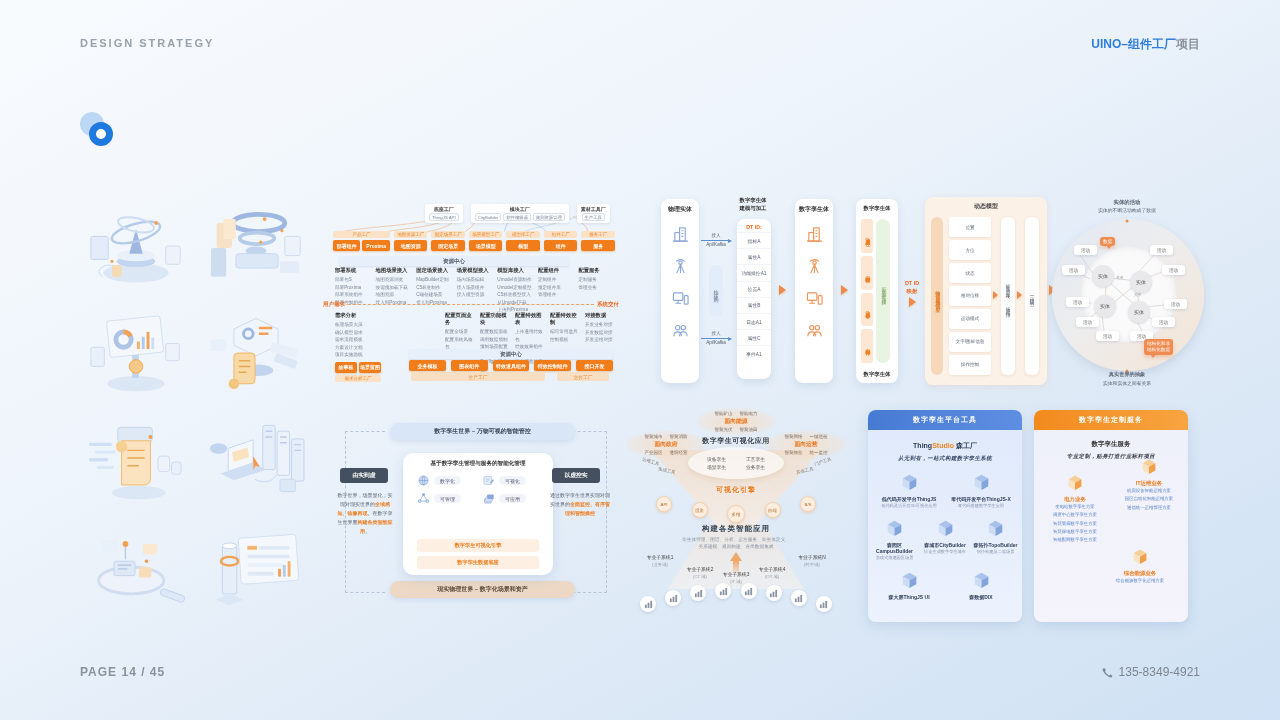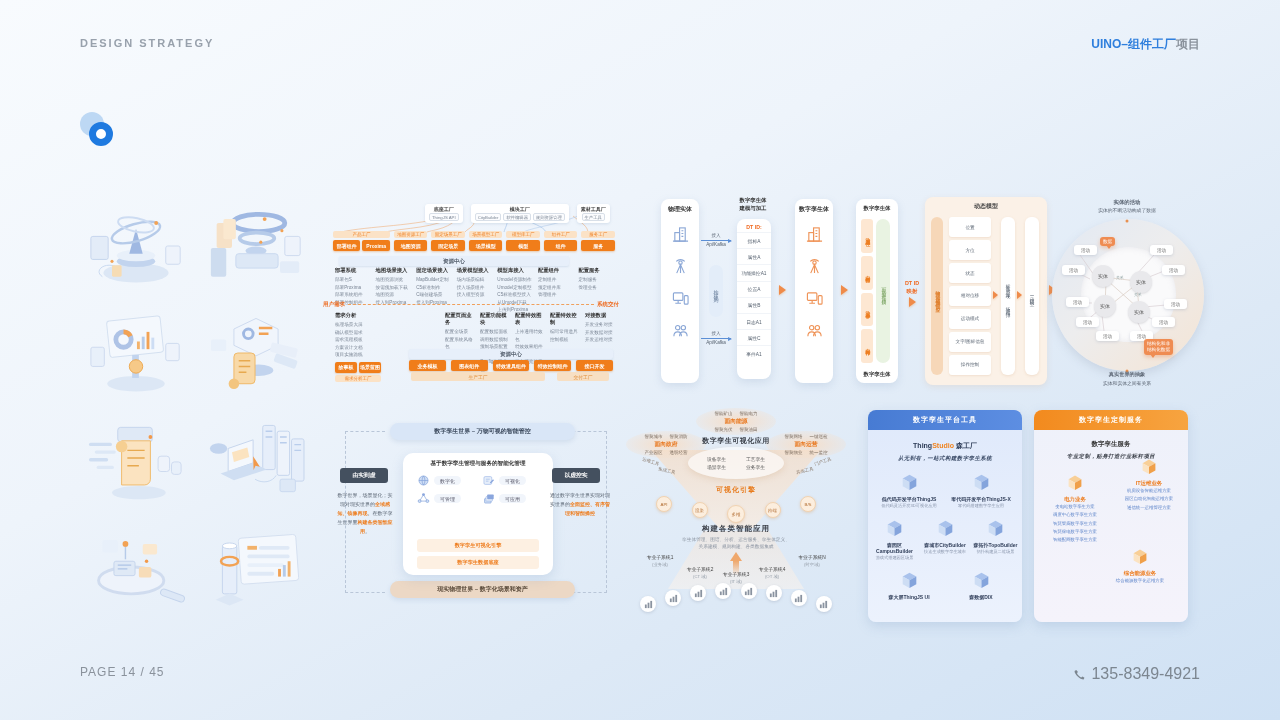"PAGE 14 / 45" .ftr-left { font-weight: normal -> bold }
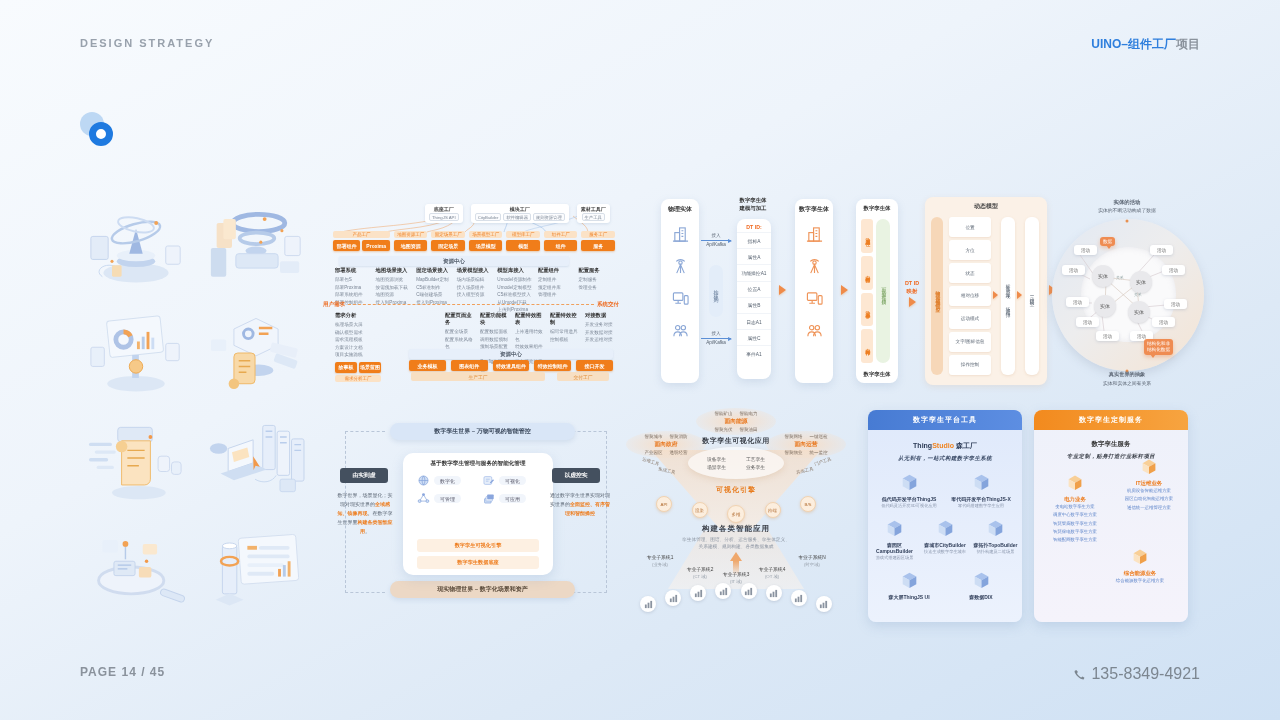"135-8349-4921" .ftr-right { font-size: 16px -> 12px }
